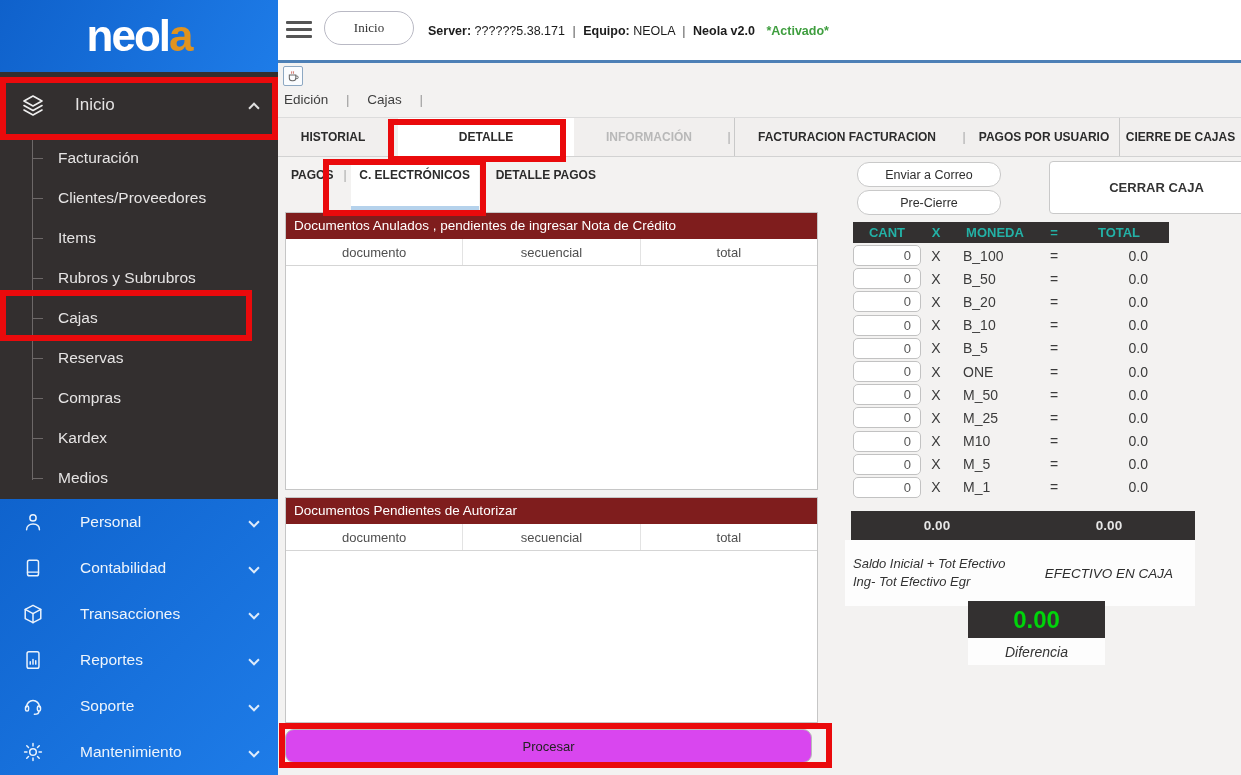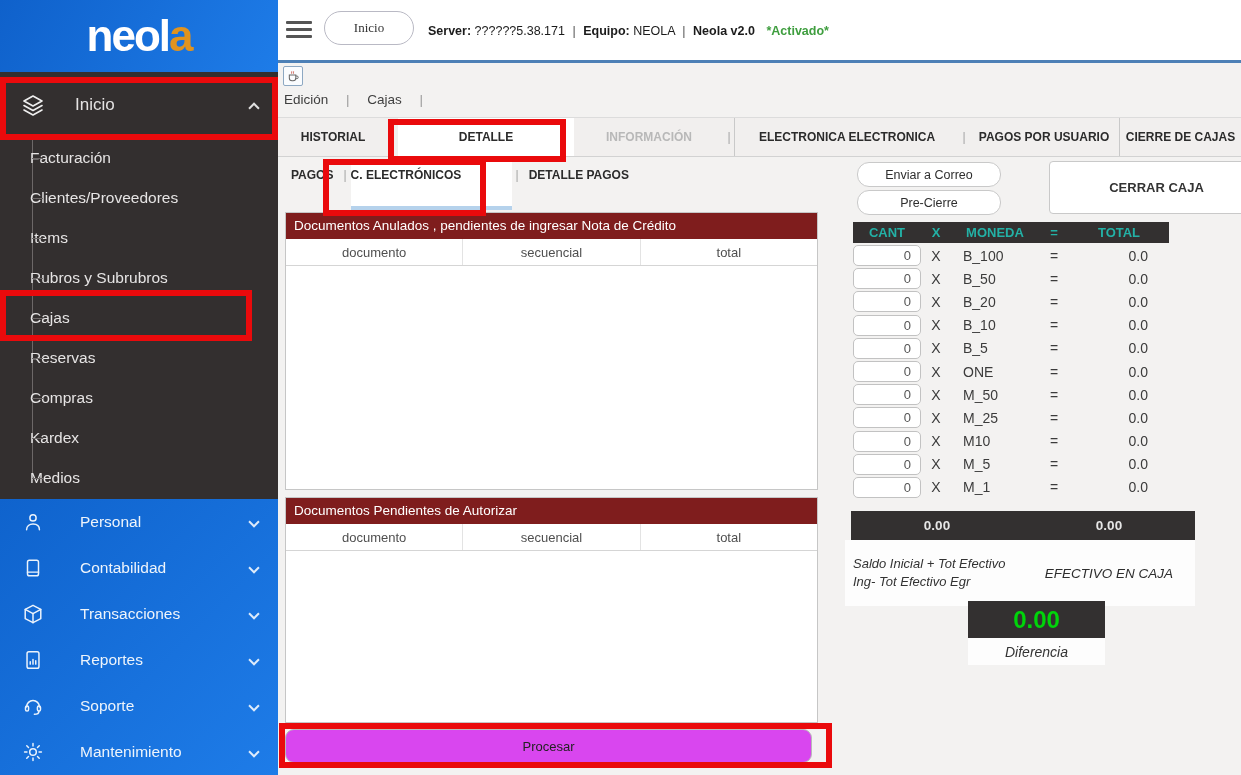"ELECTRONICA ELECTRONICA" div.tab { text: ELECTRONICA ELECTRONICA -> FACTURACION FACTURACION }
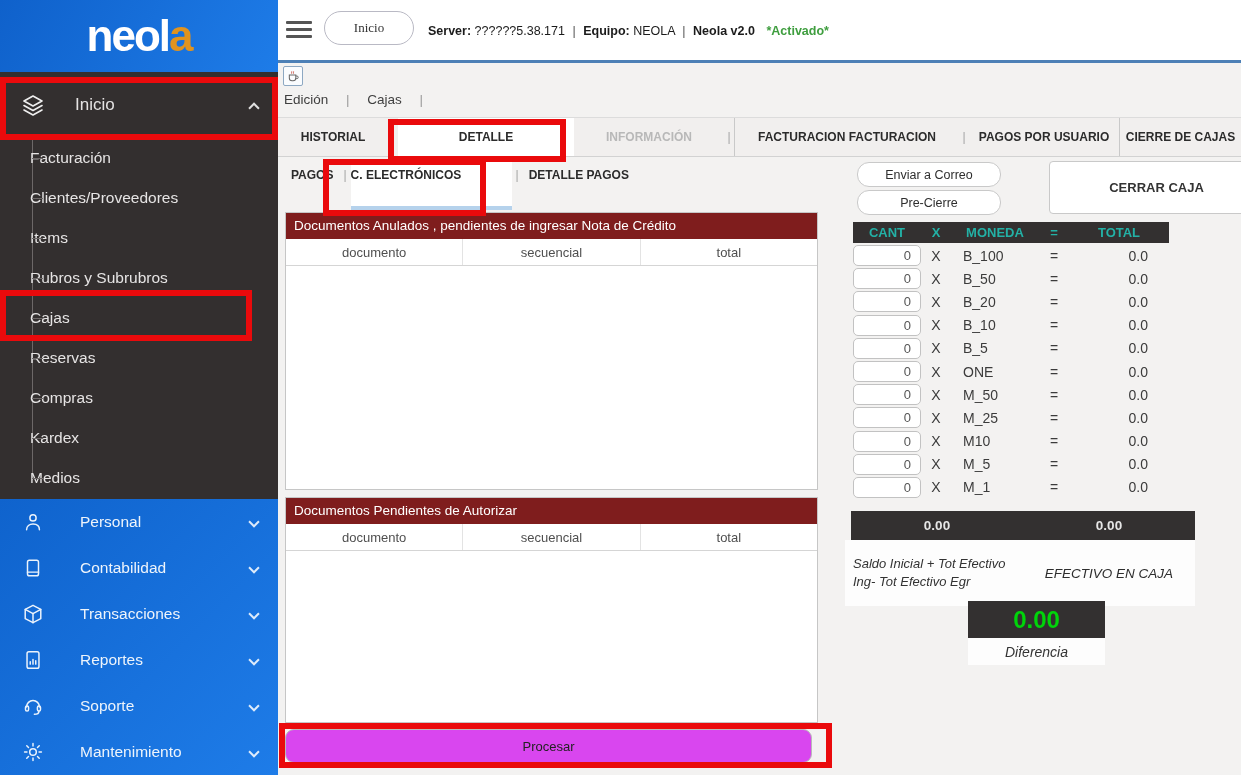"Facturación" .sub-item { padding-left: 30px -> 58px }
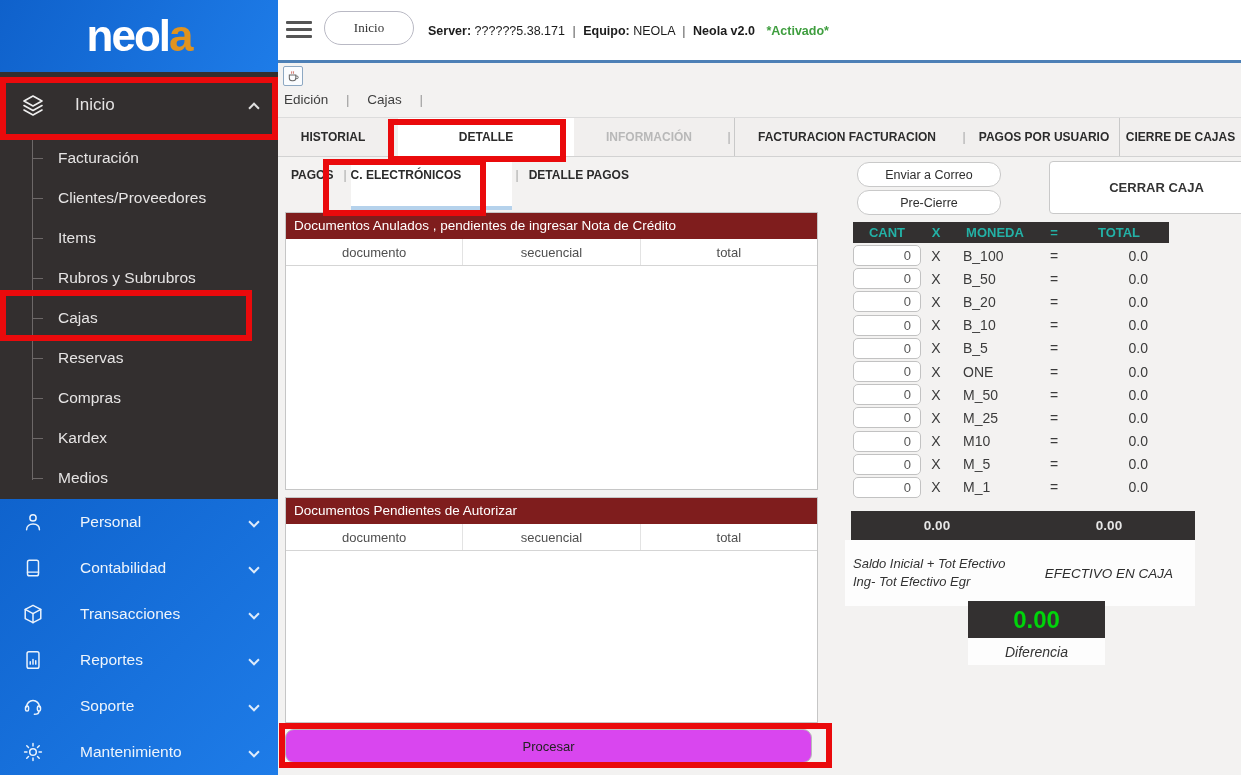"C. ELECTRÓNICOS" .subtab.active { text-align: none -> center; width: 161px -> 128px }
